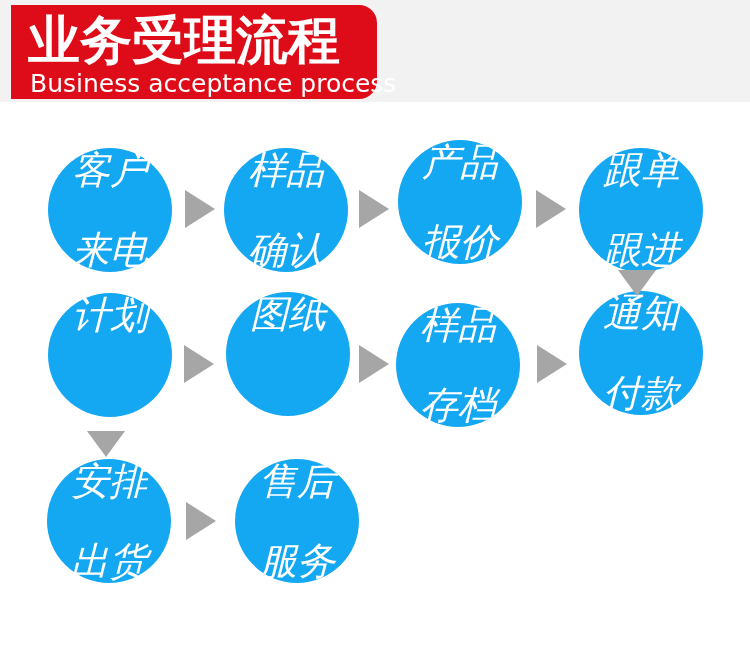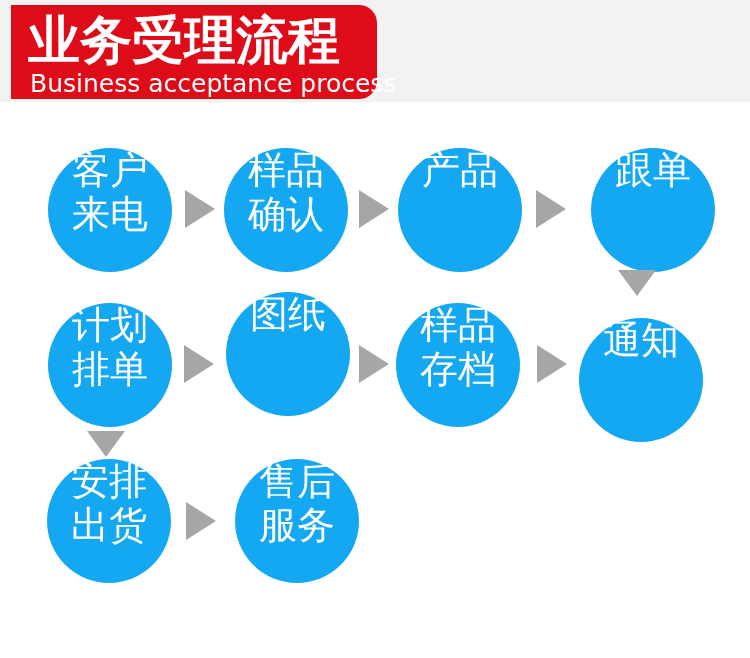"客户" .circle { font-style: none -> italic; justify-content: flex-start -> space-between }
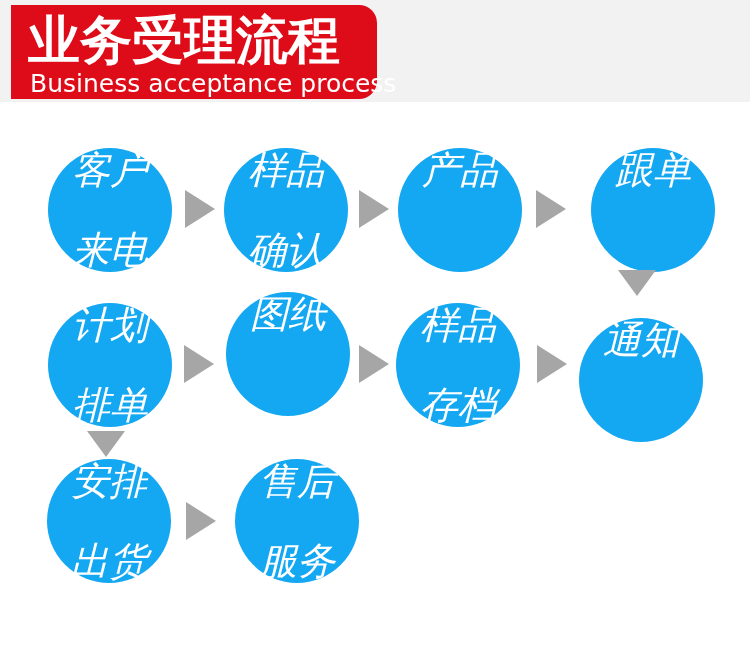"产品" #s3 { top: 148px -> 140px }
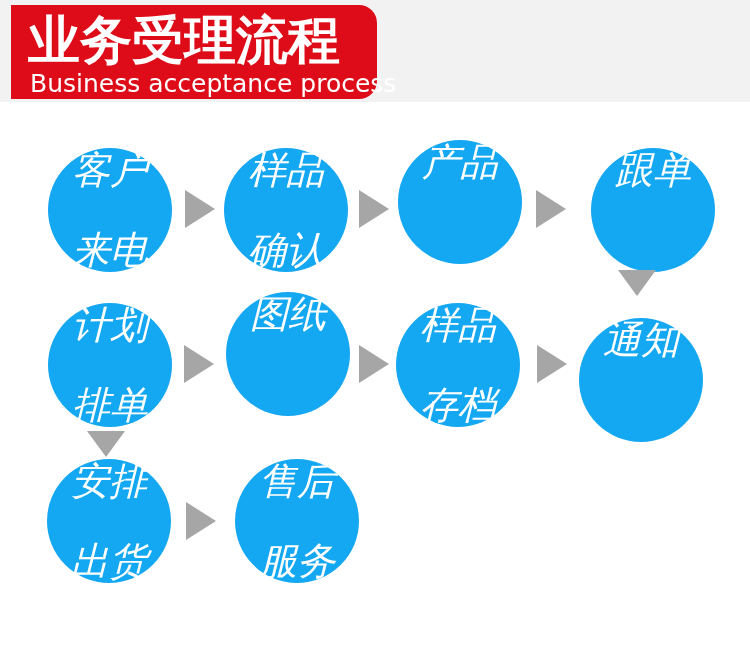"跟单" #s4 { left: 591px -> 579px }
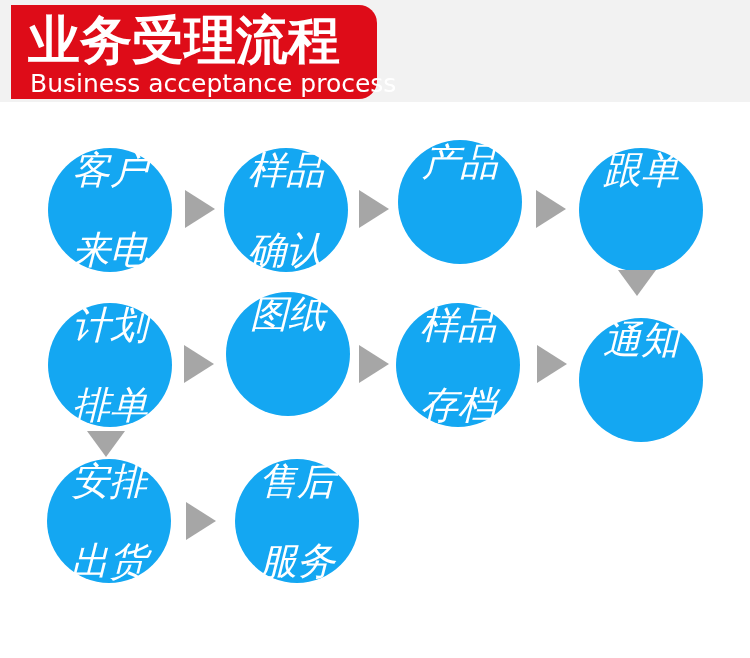"报价" span { html: none -> <span>报价</span> }
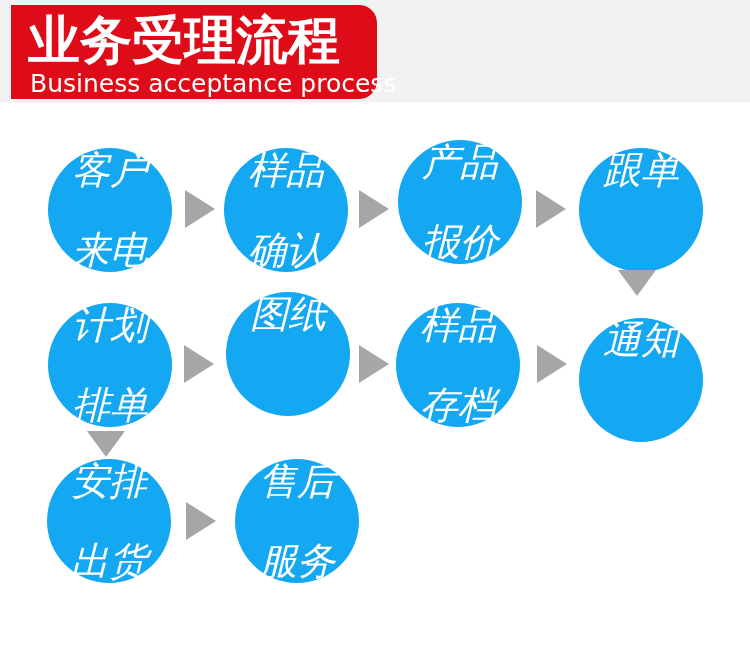"跟进" span { html: none -> <span>跟进</span> }
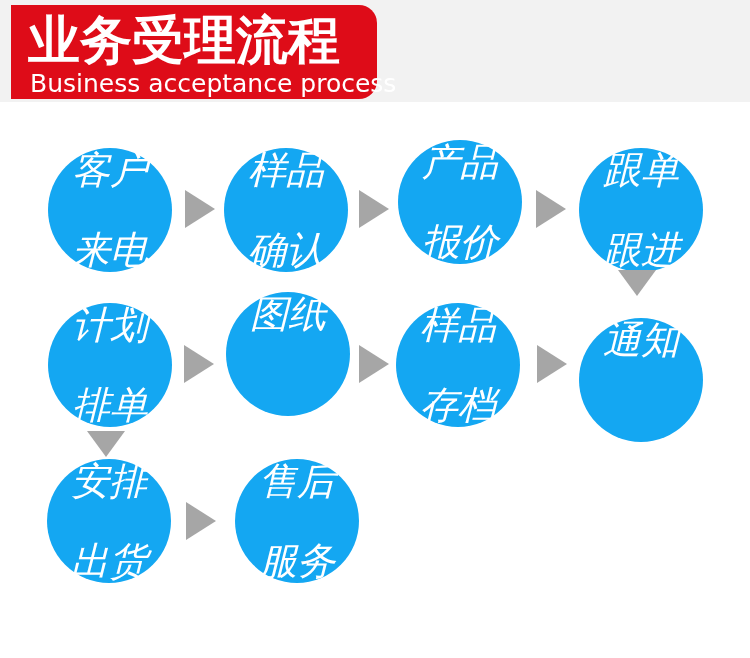"计划" #s5 { top: 303px -> 293px }
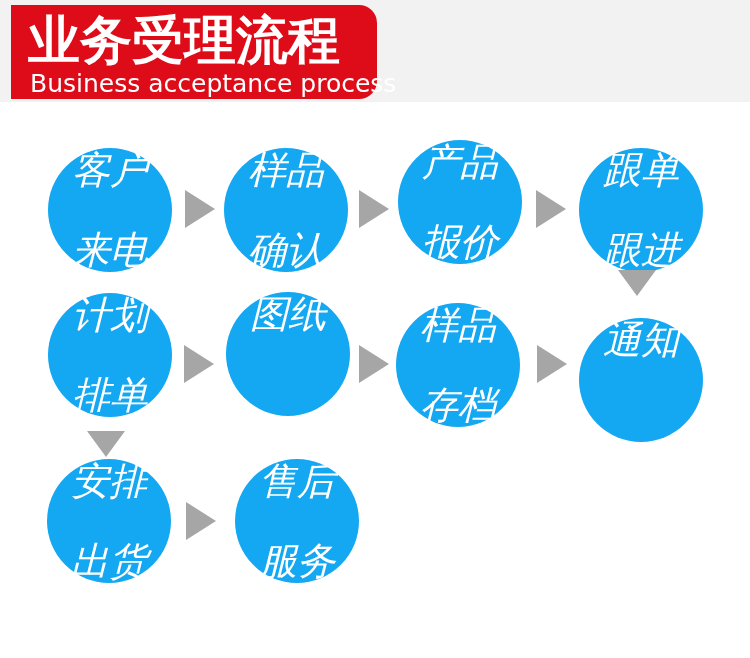"通知" #s8 { top: 318px -> 291px }
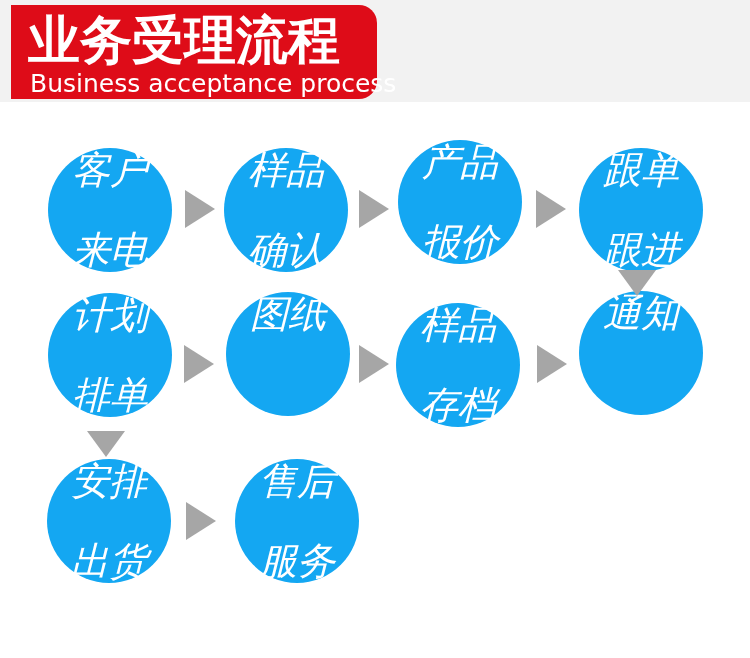"排单" span { html: <span>排单</span> -> none }
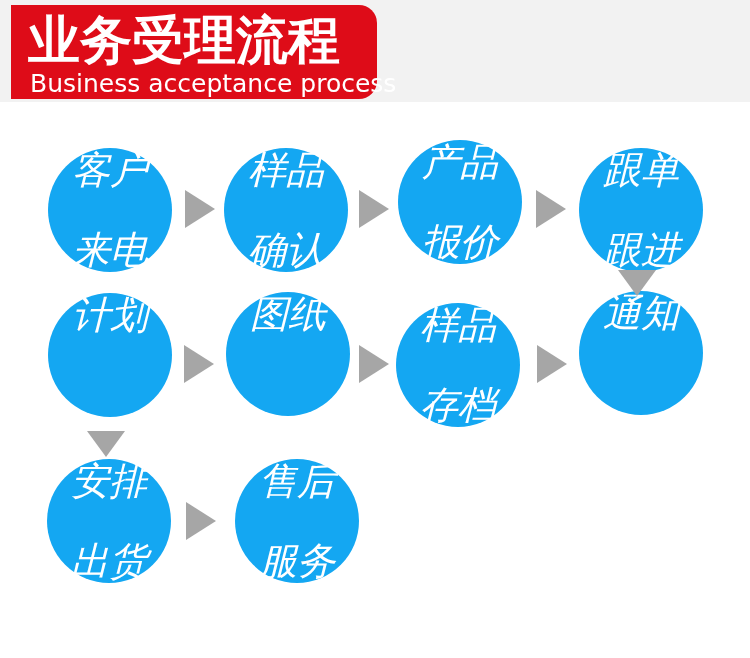"付款" span { html: none -> <span>付款</span> }
